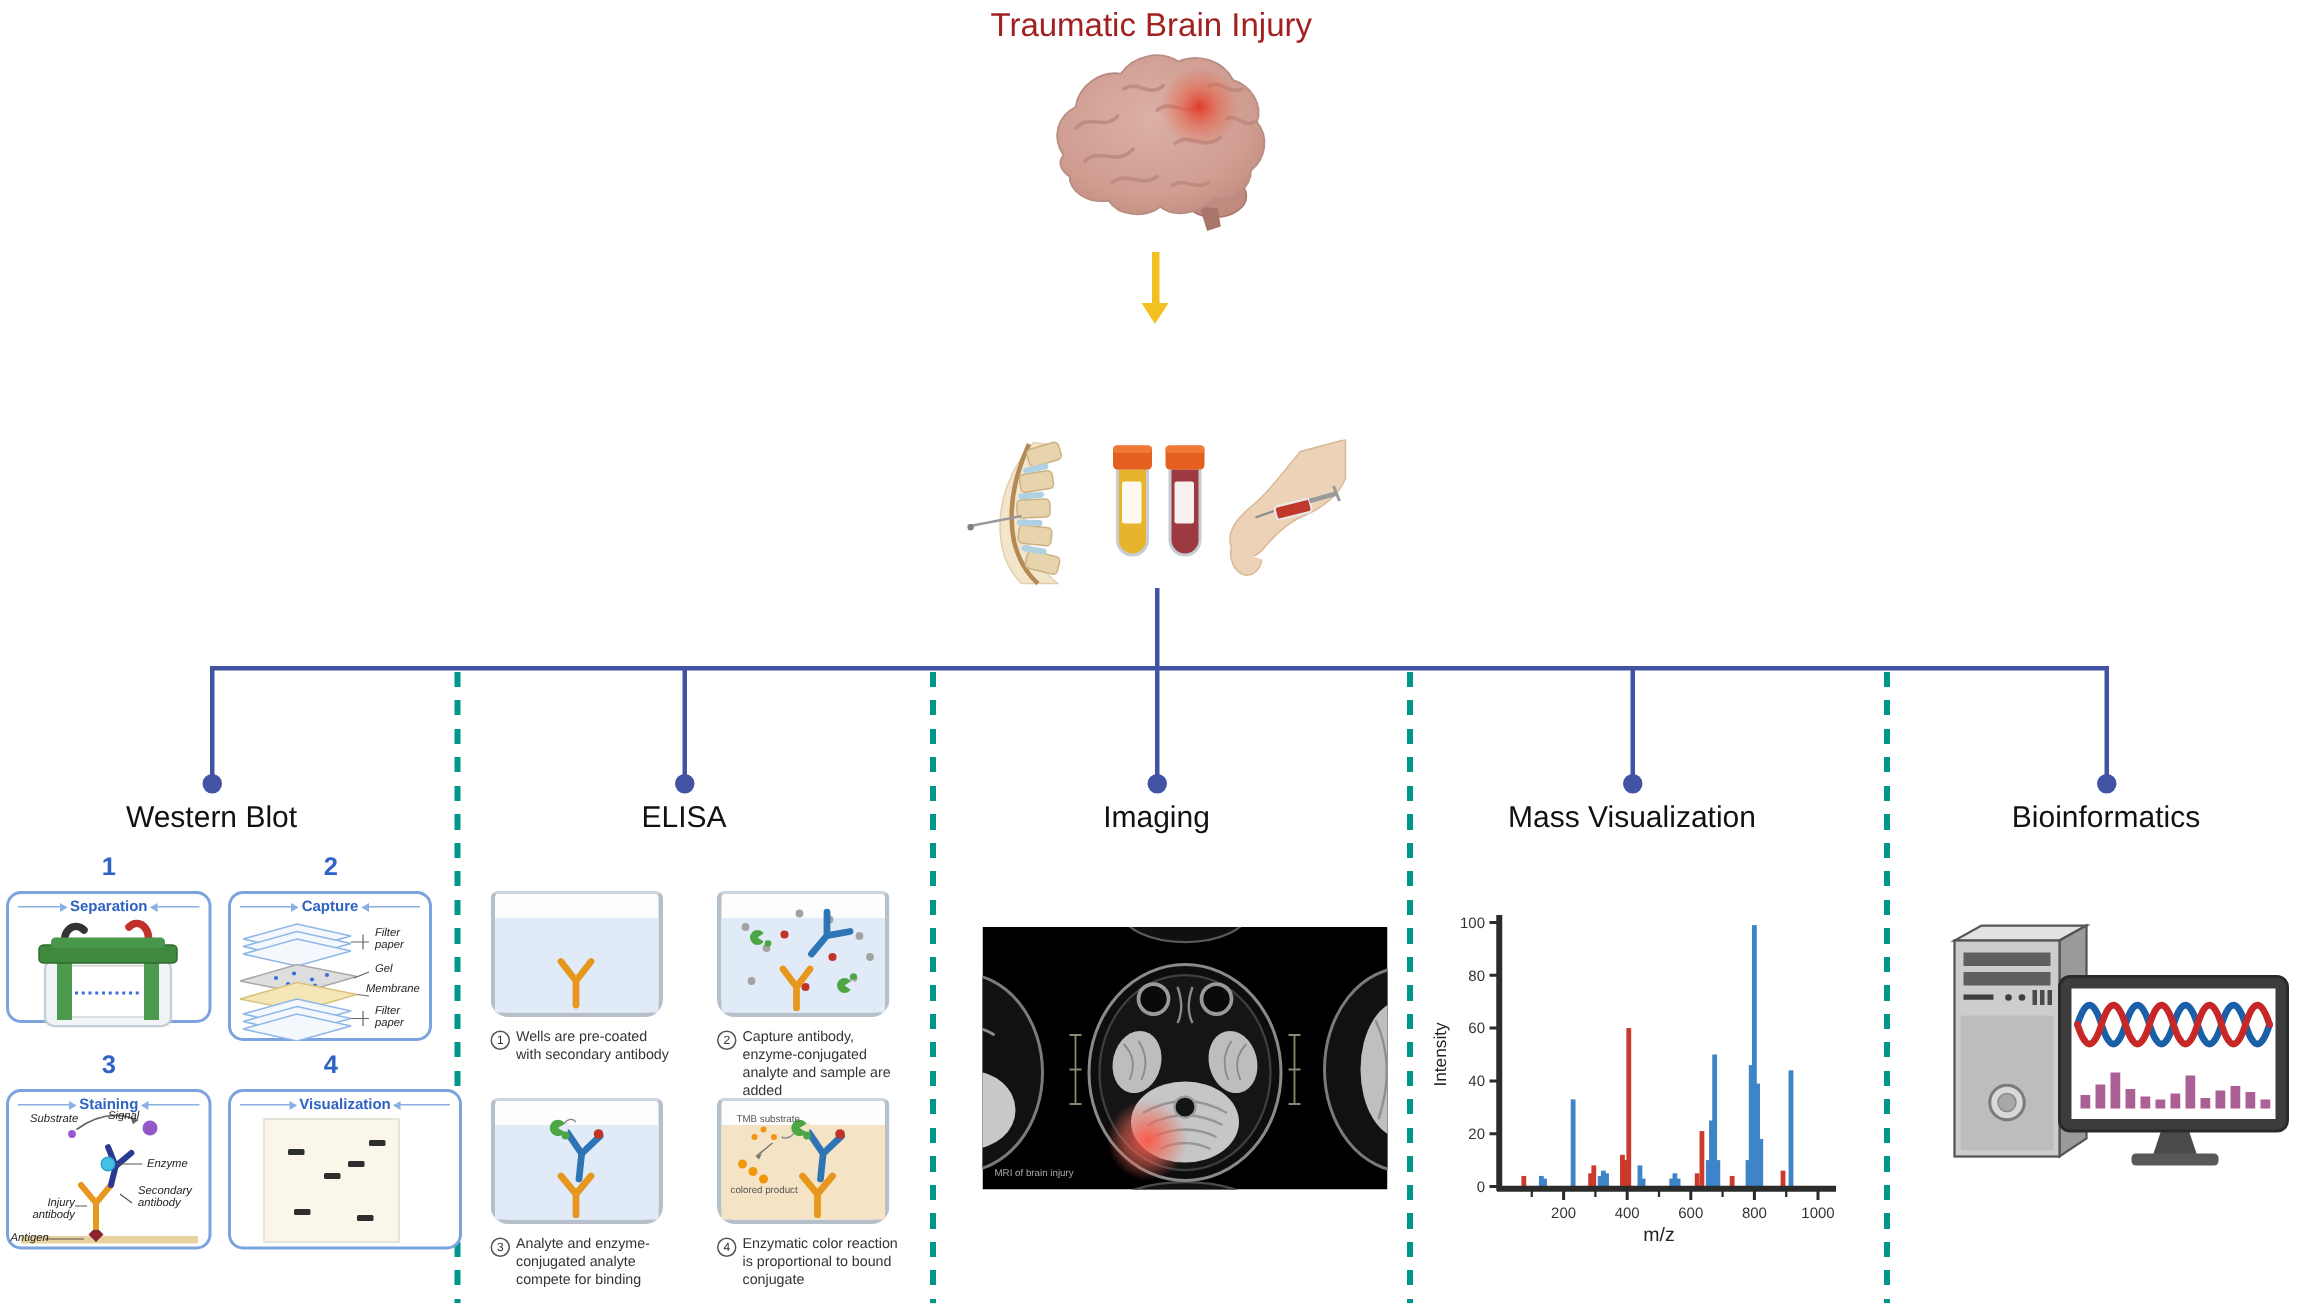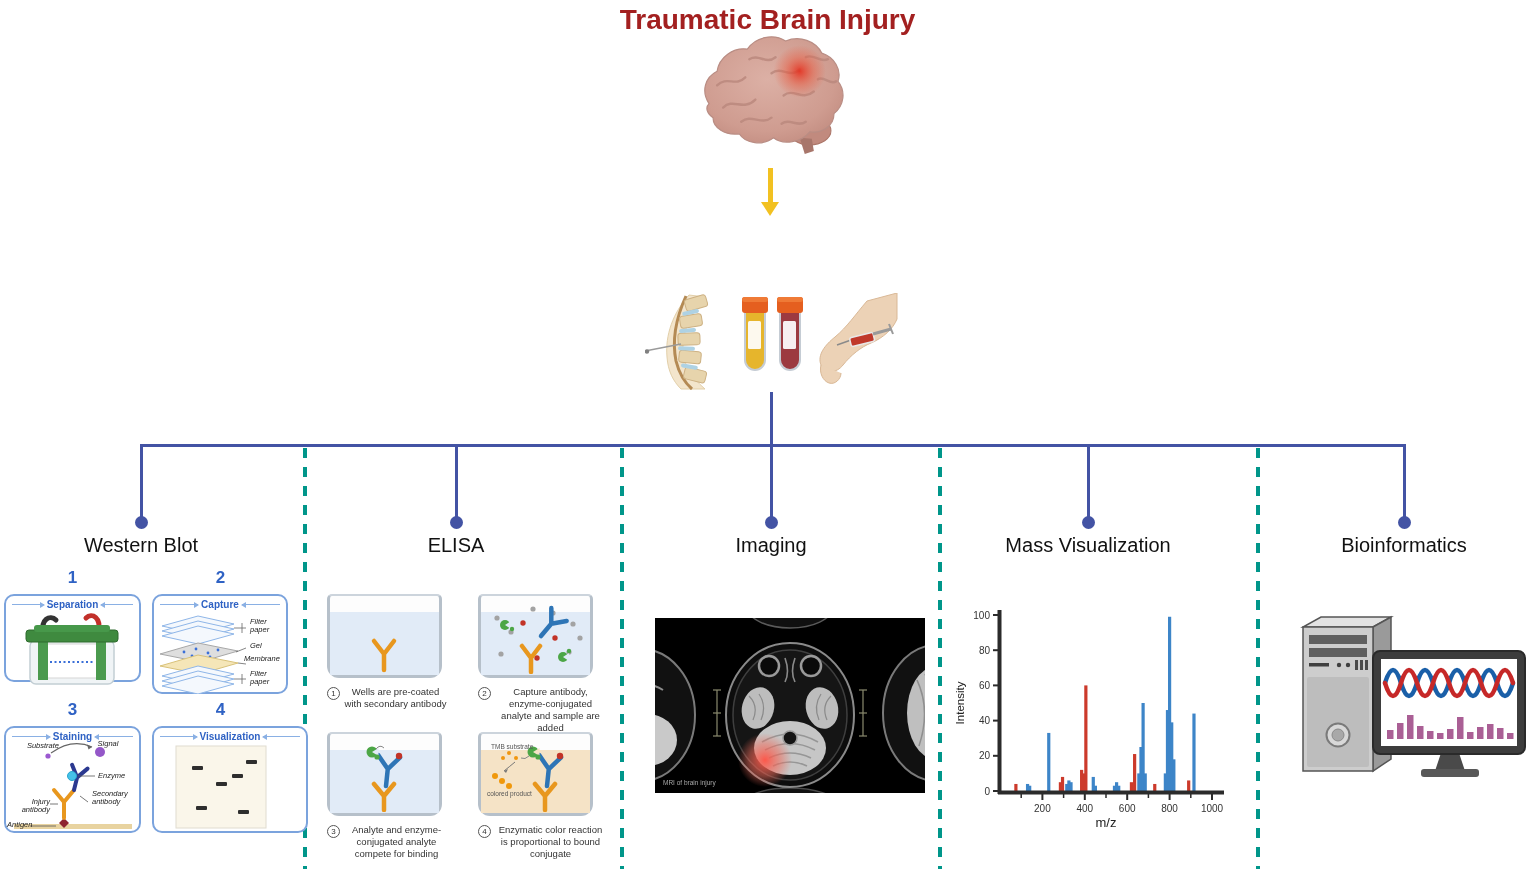"Traumatic Brain Injury" .title { font-size: 28px -> 22px; font-weight: bold -> normal }
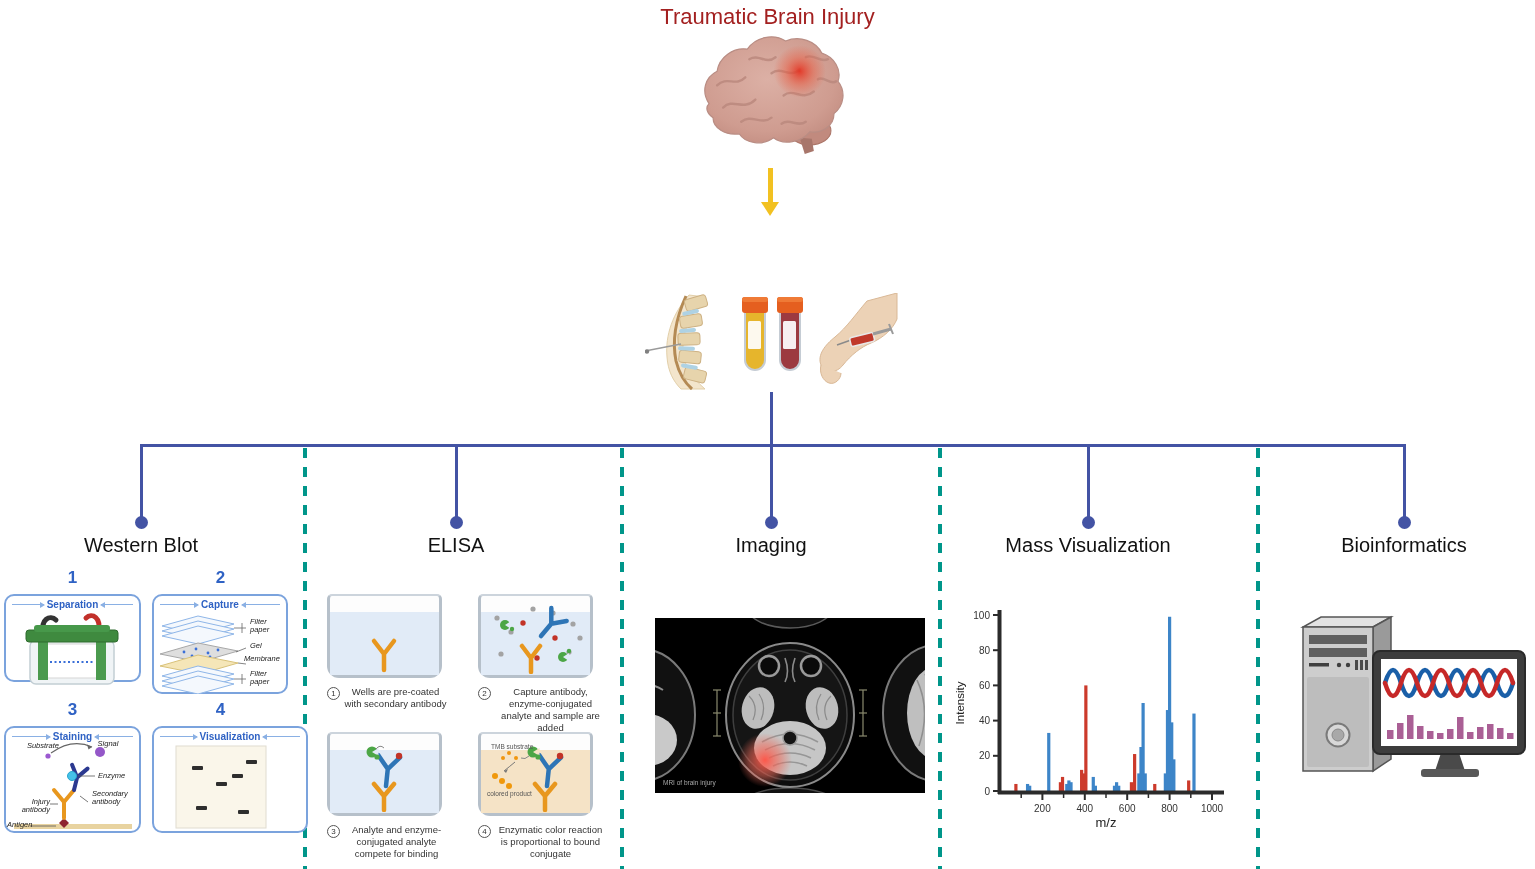"Wells are pre-coated with secondary" .cap-text { text-align: center -> none }
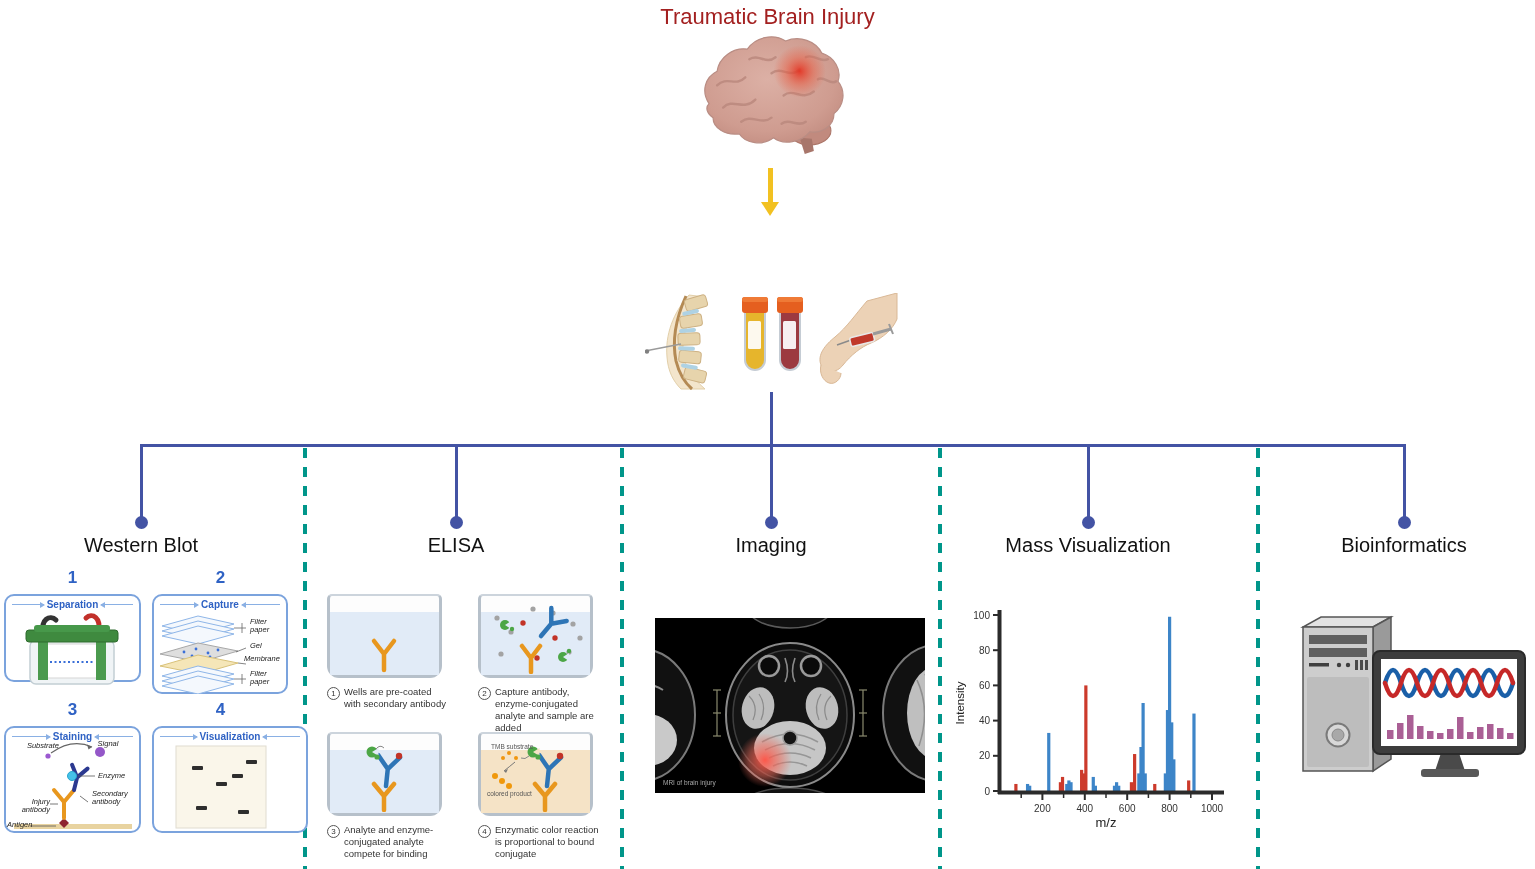"Substrate" div.tiny-label { text-align: center -> left }
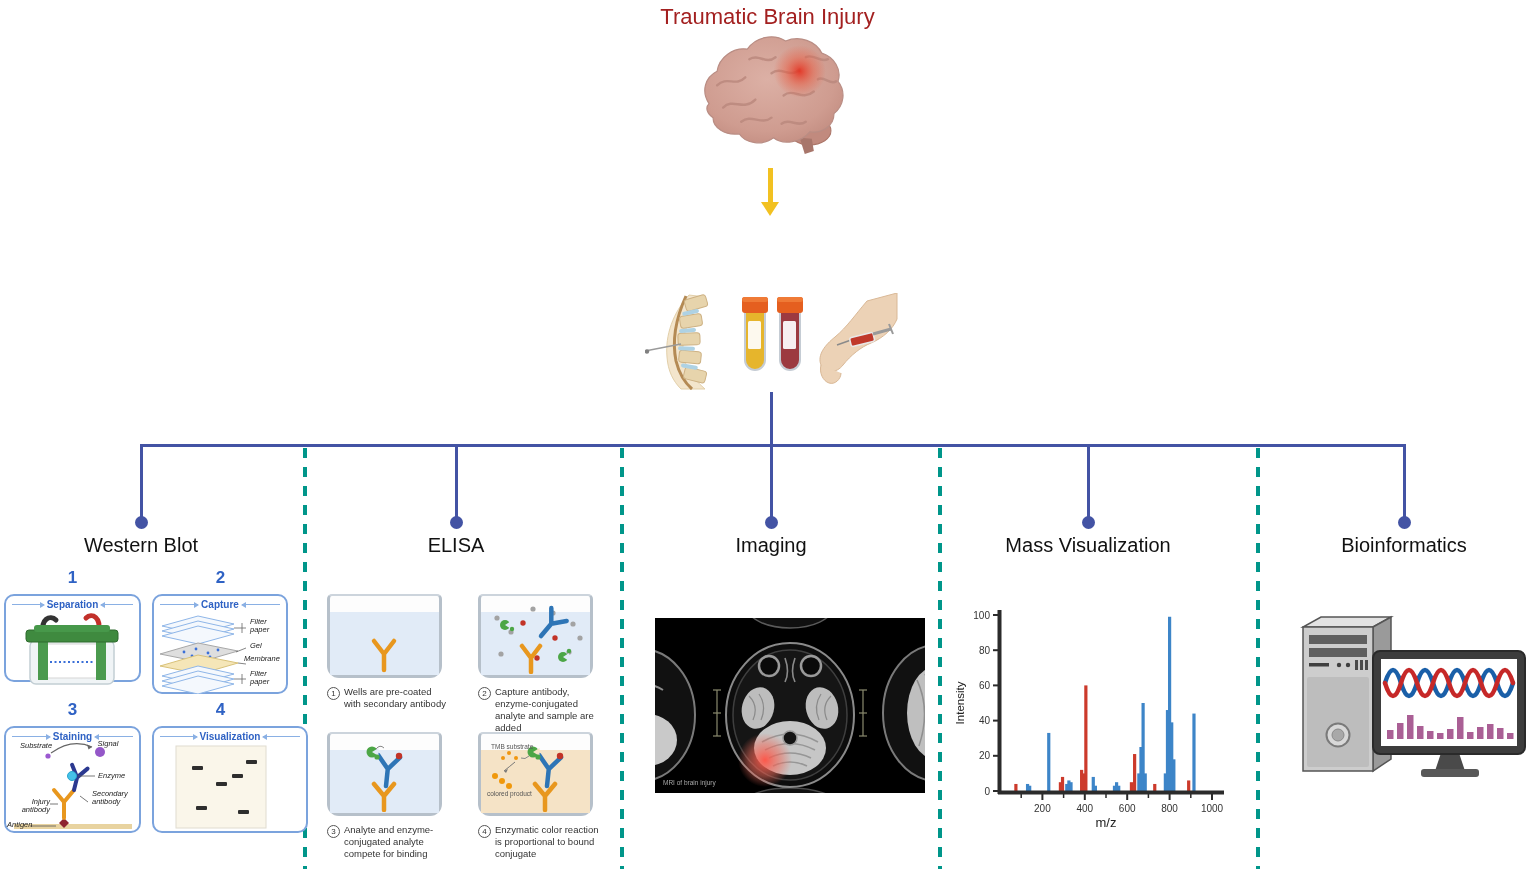"Signal" div.tiny-label { left: 80px -> 66px; text-align: center -> left }
